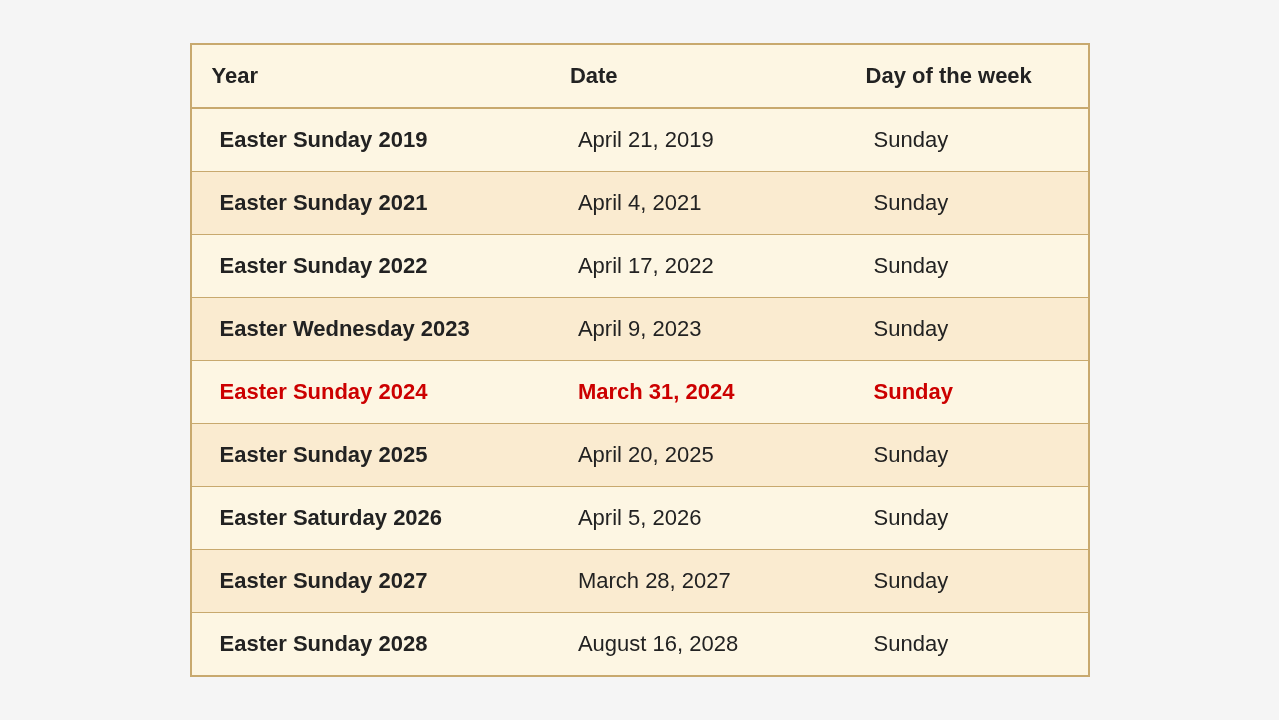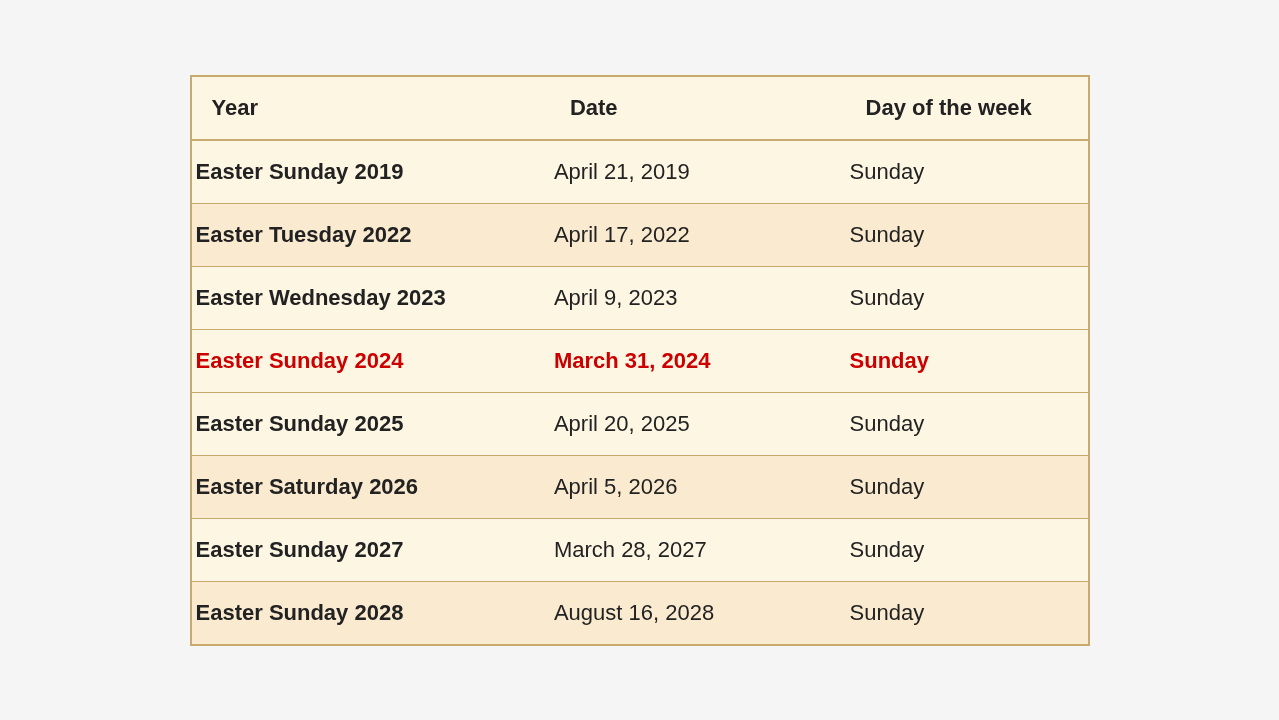"Easter Sunday 2019" tbody td { padding: 18px 4px -> 18px 28px }
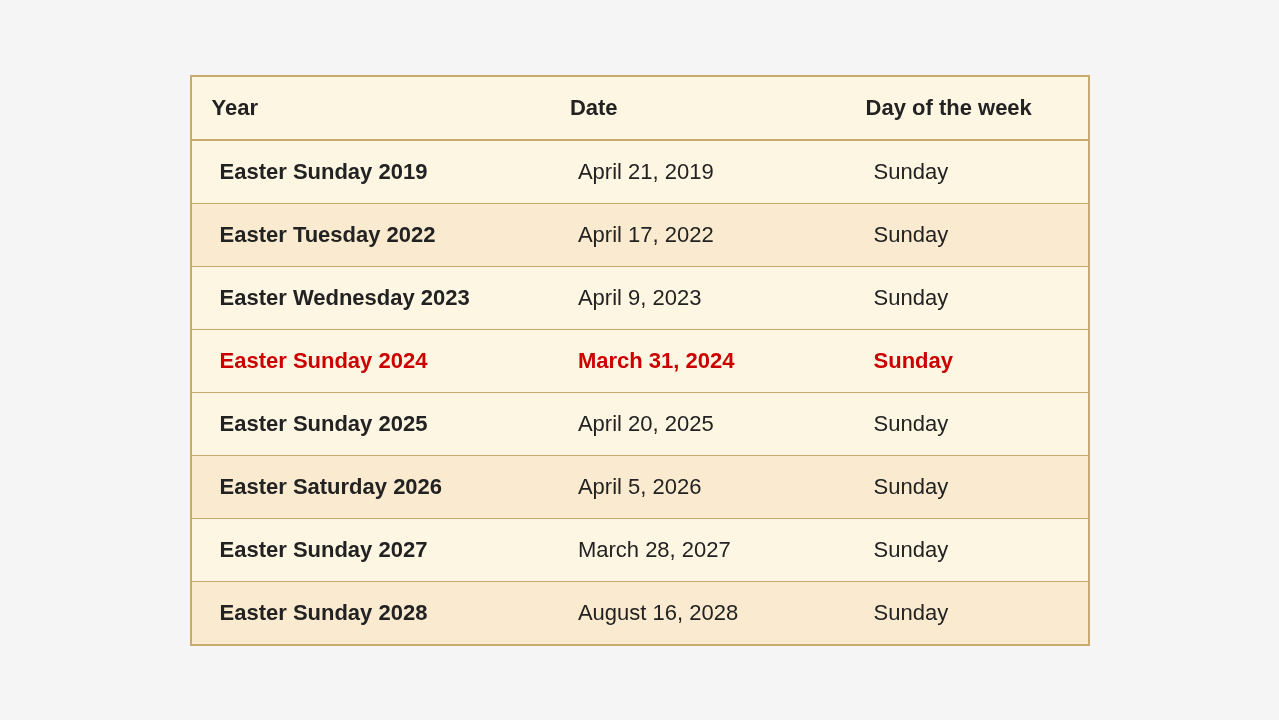"Easter Sunday 2021" tr { html: none -> <tr> <td>Easter Sunday 2021</td> <td>April 4, 2021</td> <td>Sunday</td> </tr> }
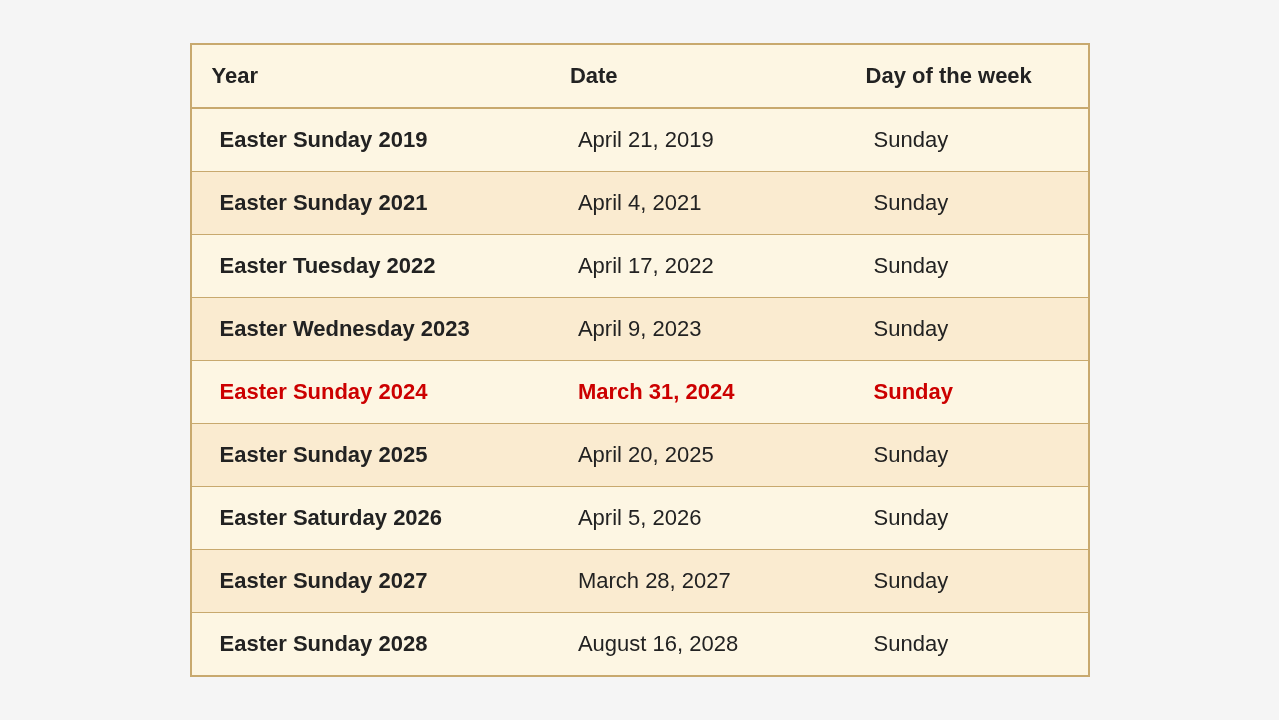"Easter Tuesday 2022" td.year-col { text: Tuesday -> Sunday }
